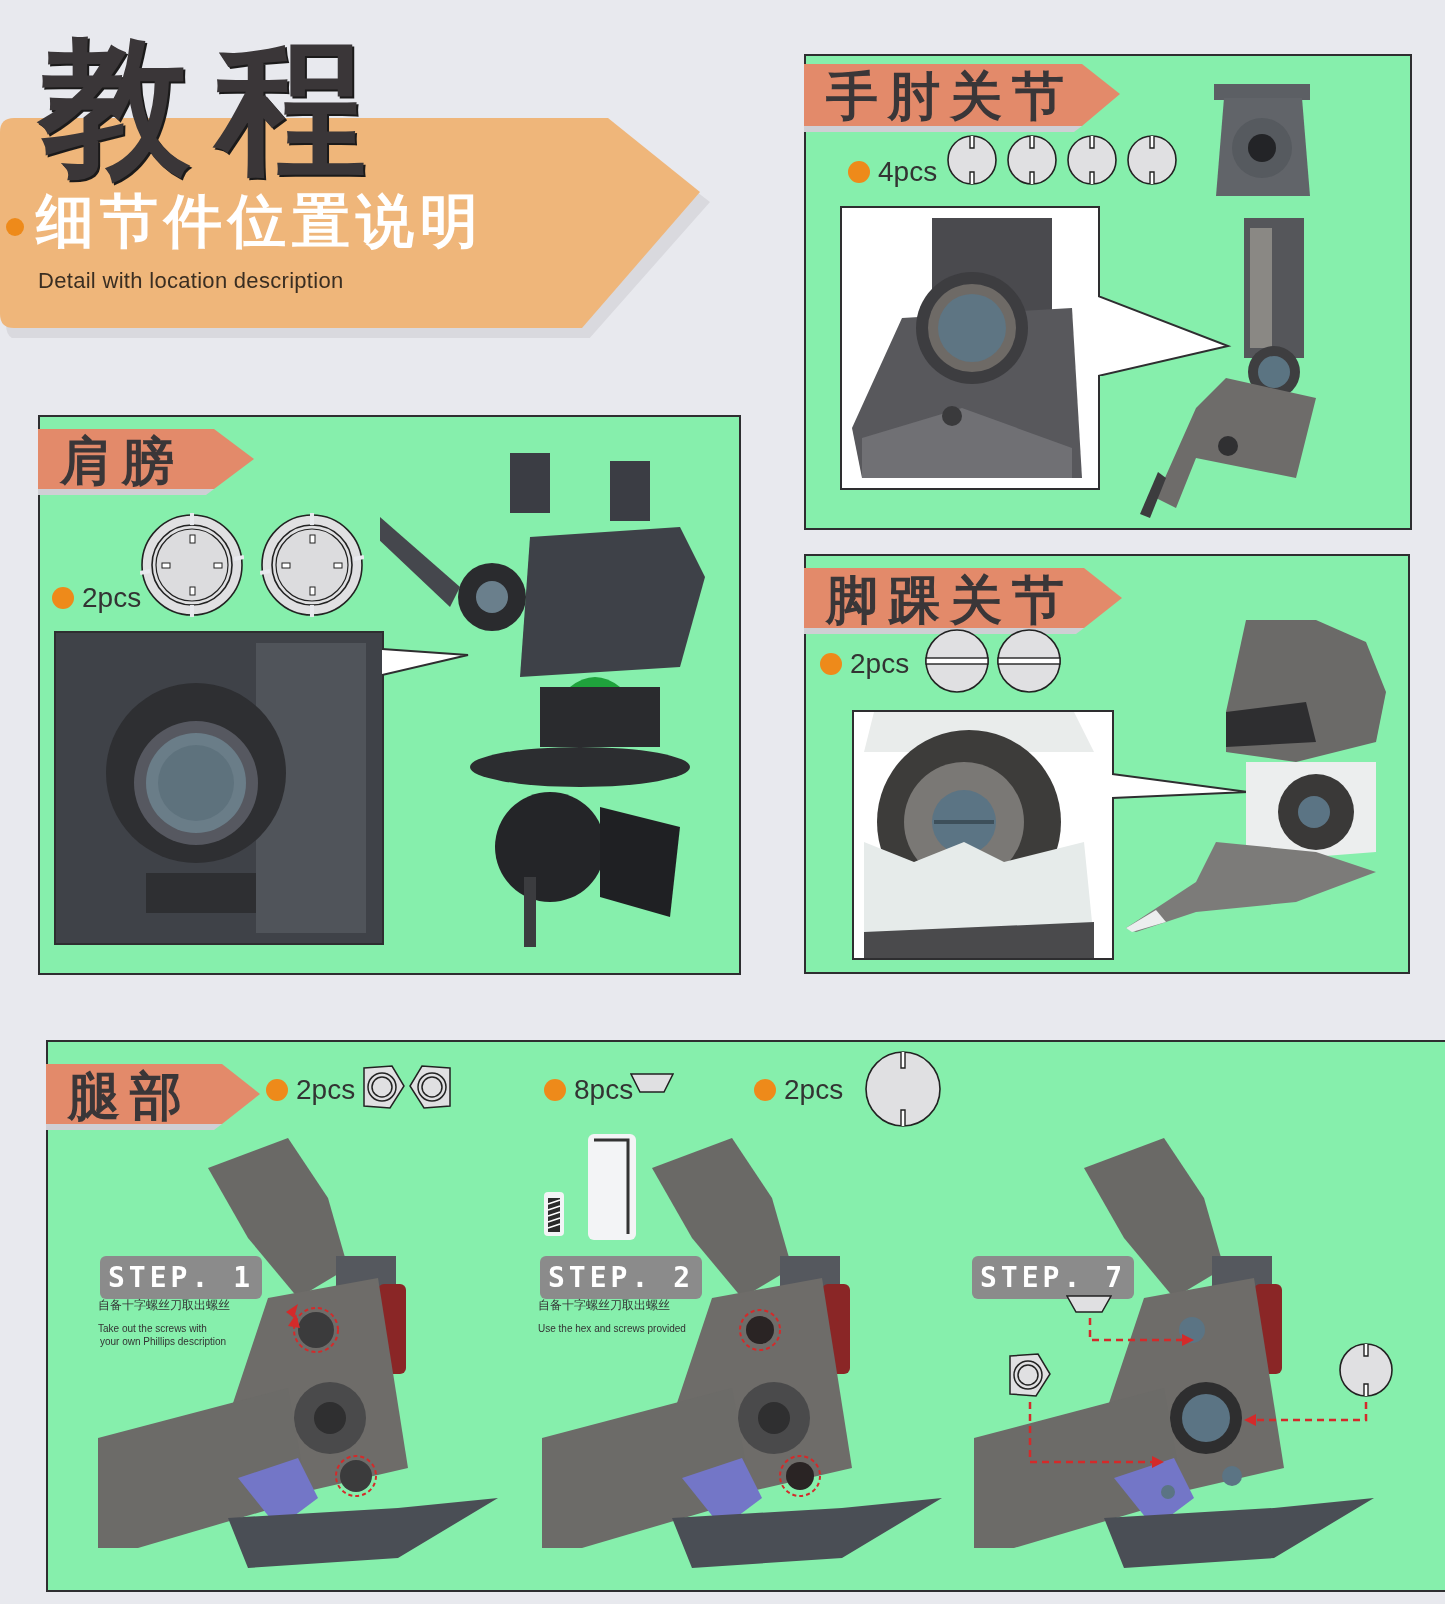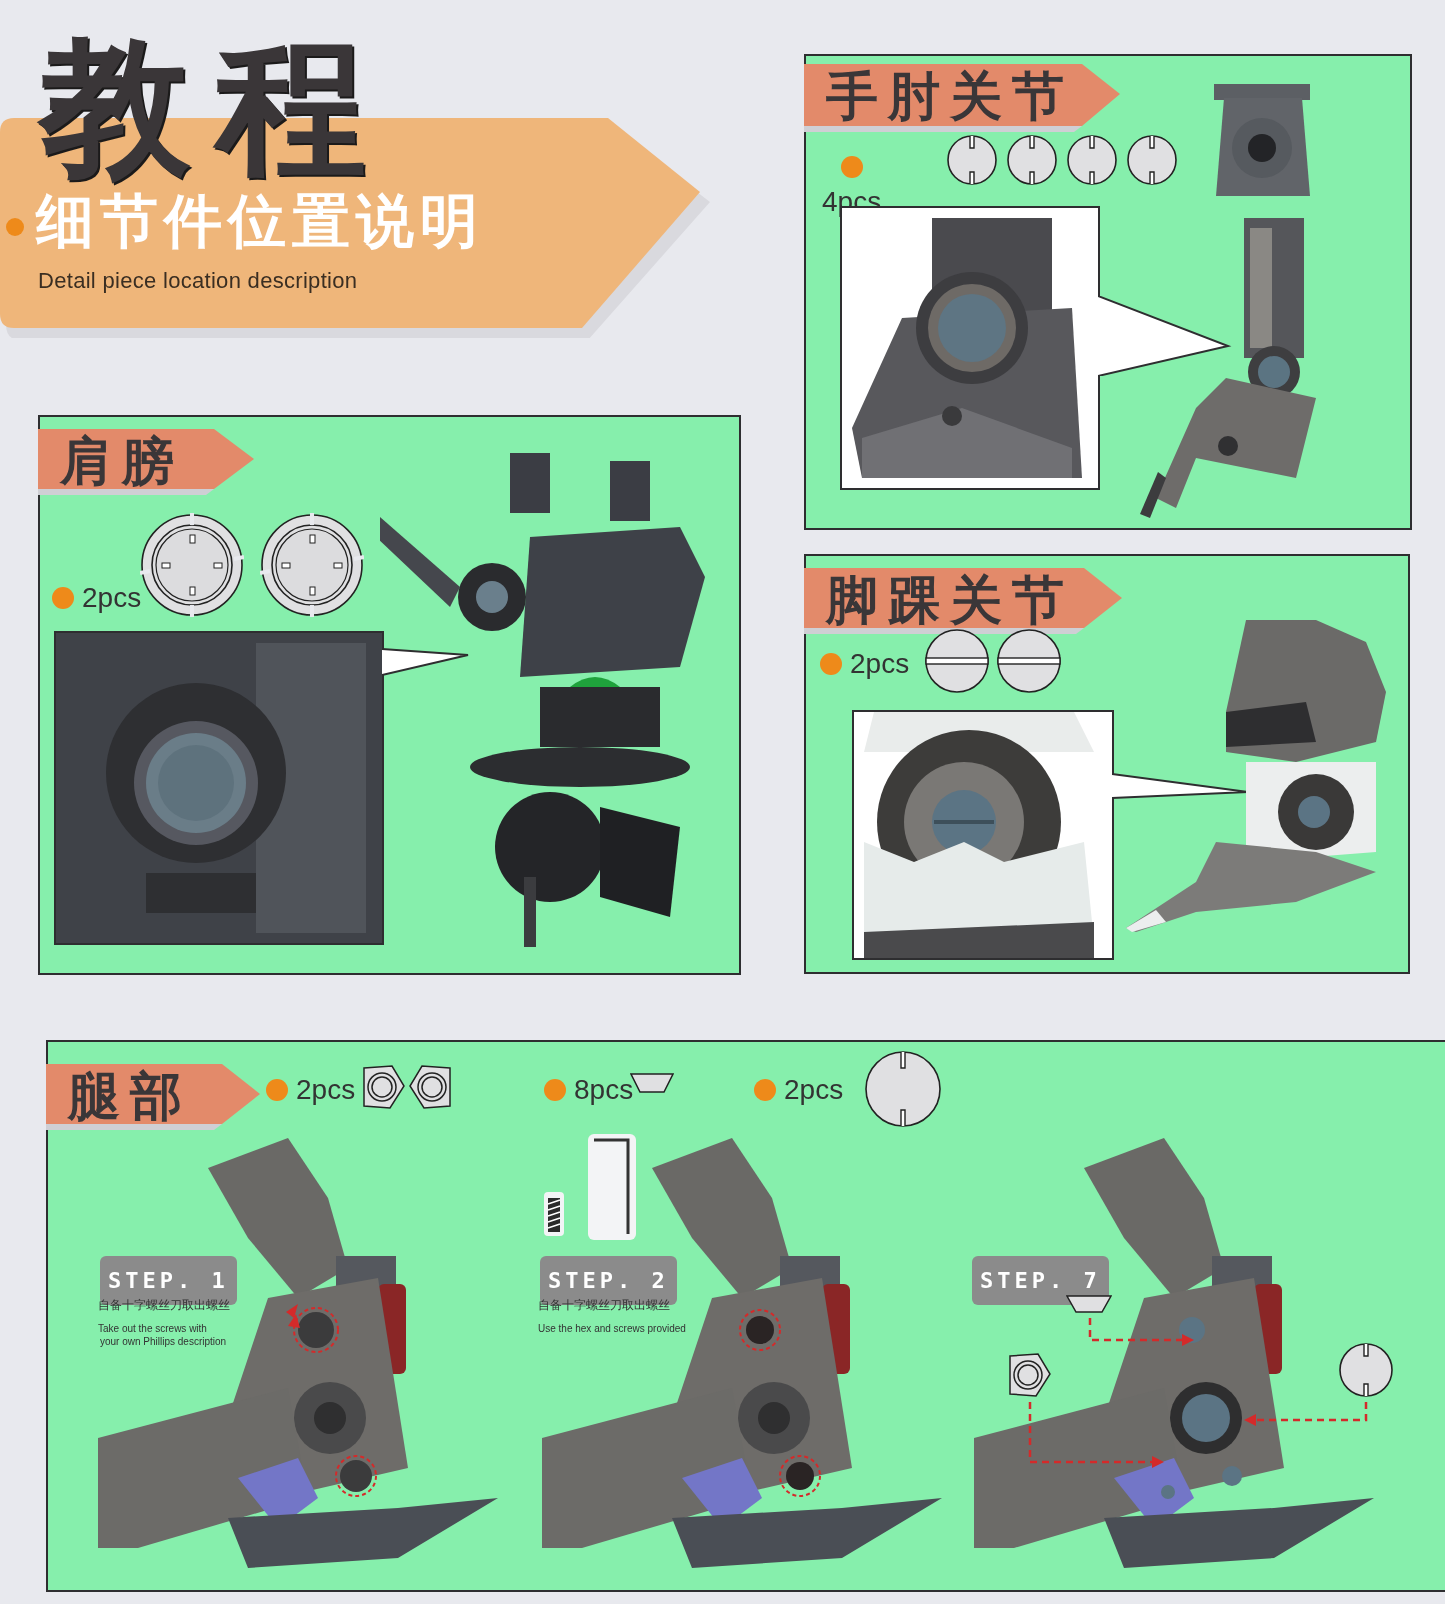"4pcs" div.qty { flex-direction: column -> none; left: 16px -> 42px }
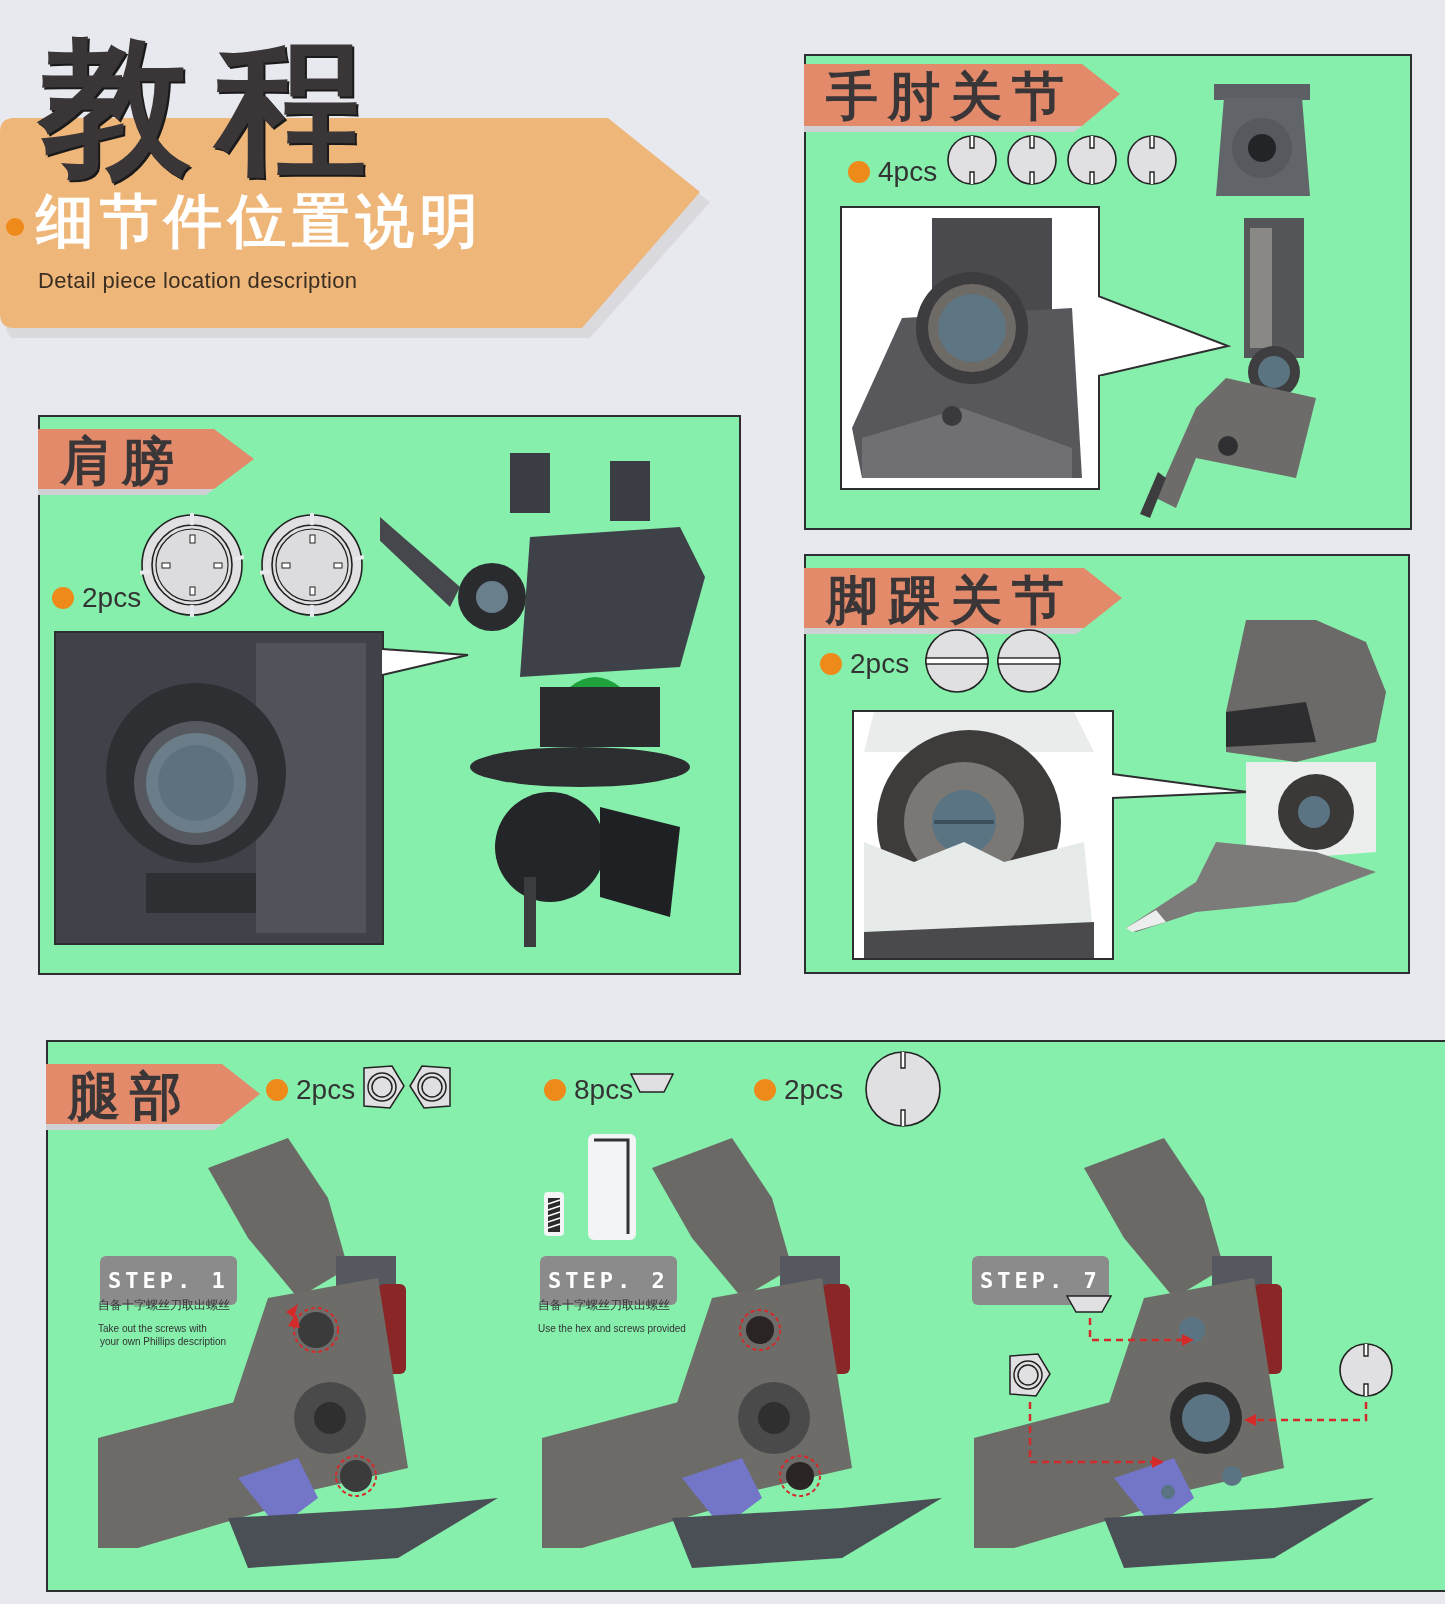"Detail piece location description" div.hdr-en { text: piece -> with }
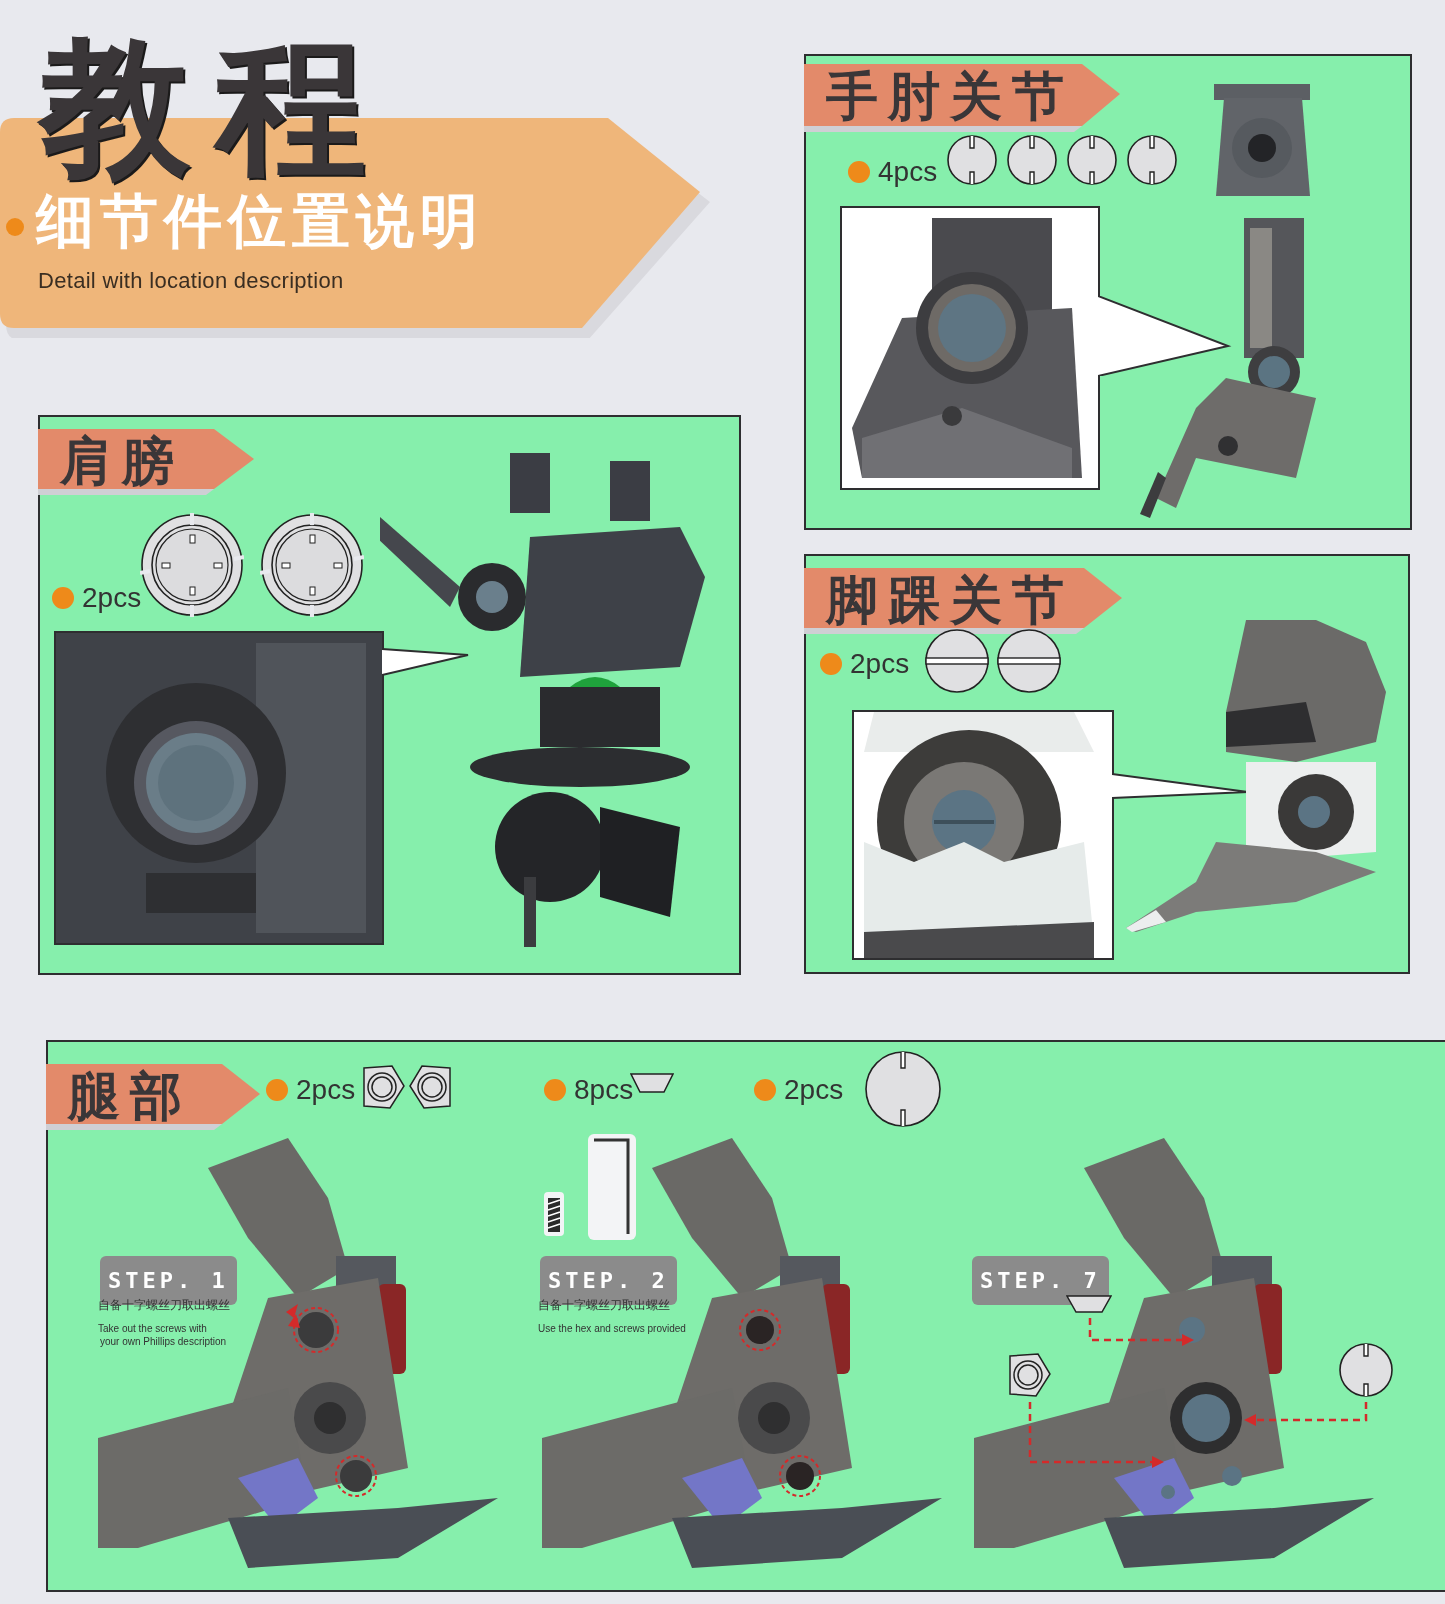"STEP. 1" .step-badge { font-size: 22px -> 28px; padding: 12px 8px -> 5px 8px }
